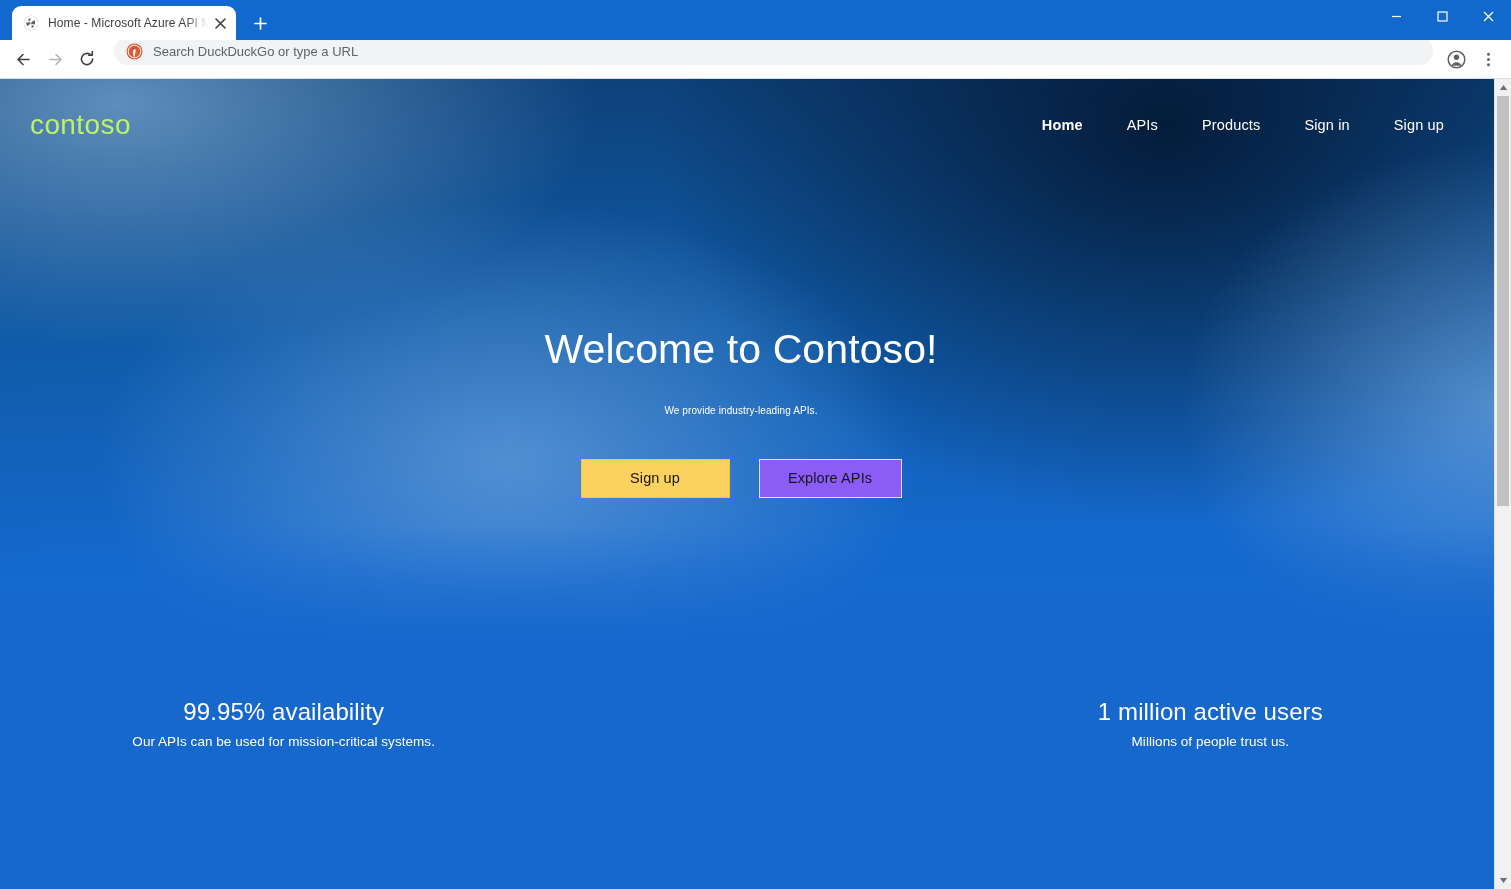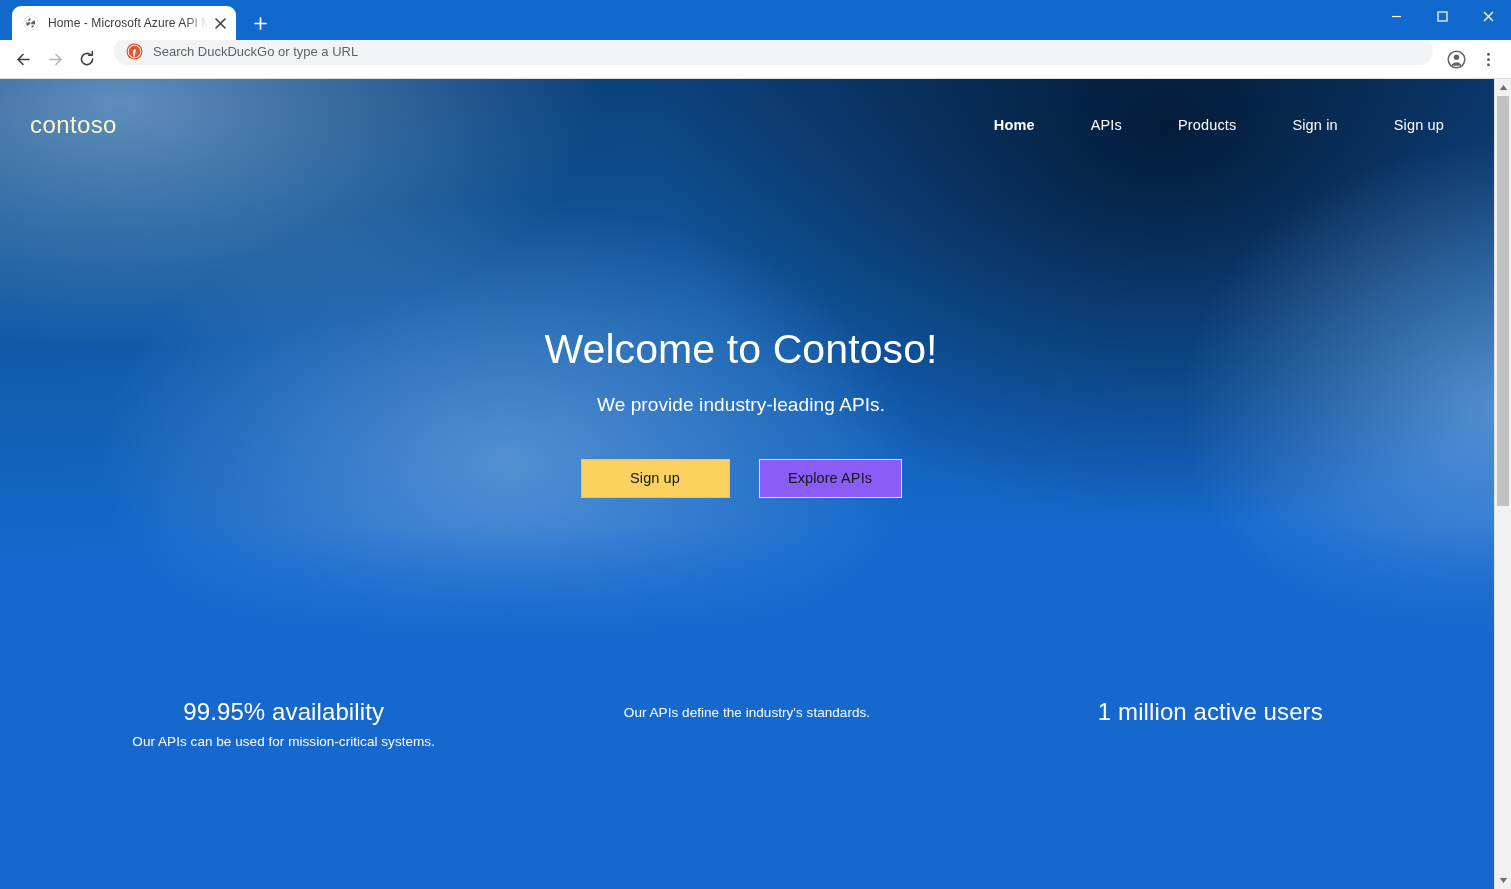"contoso" .logo { color: #fef9c3 -> #bef264; font-size: 24px -> 28px }
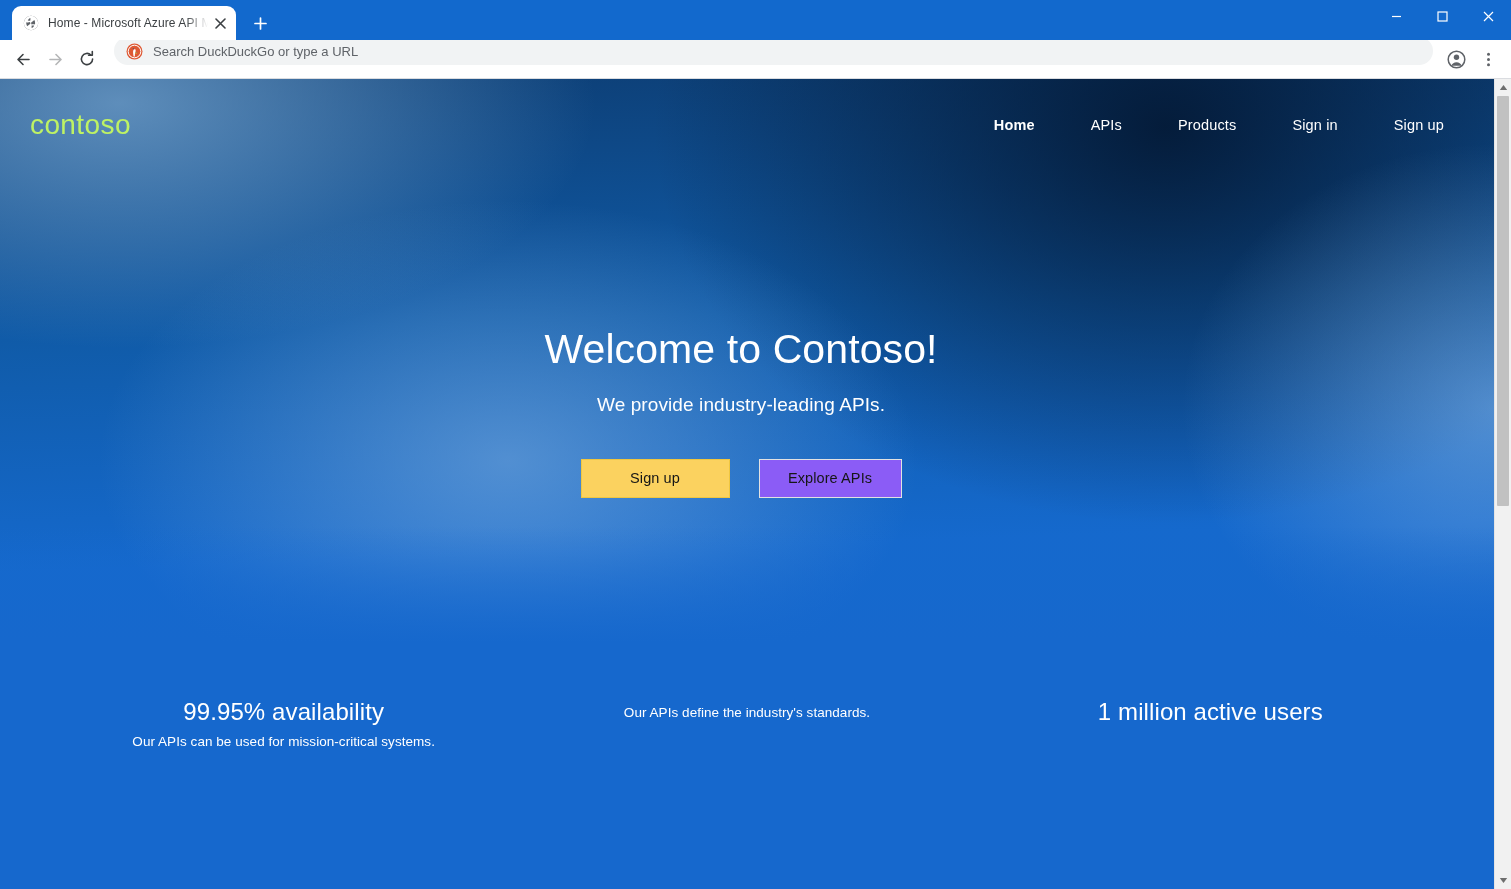"Home" .site-nav { gap: 16px -> 4px }
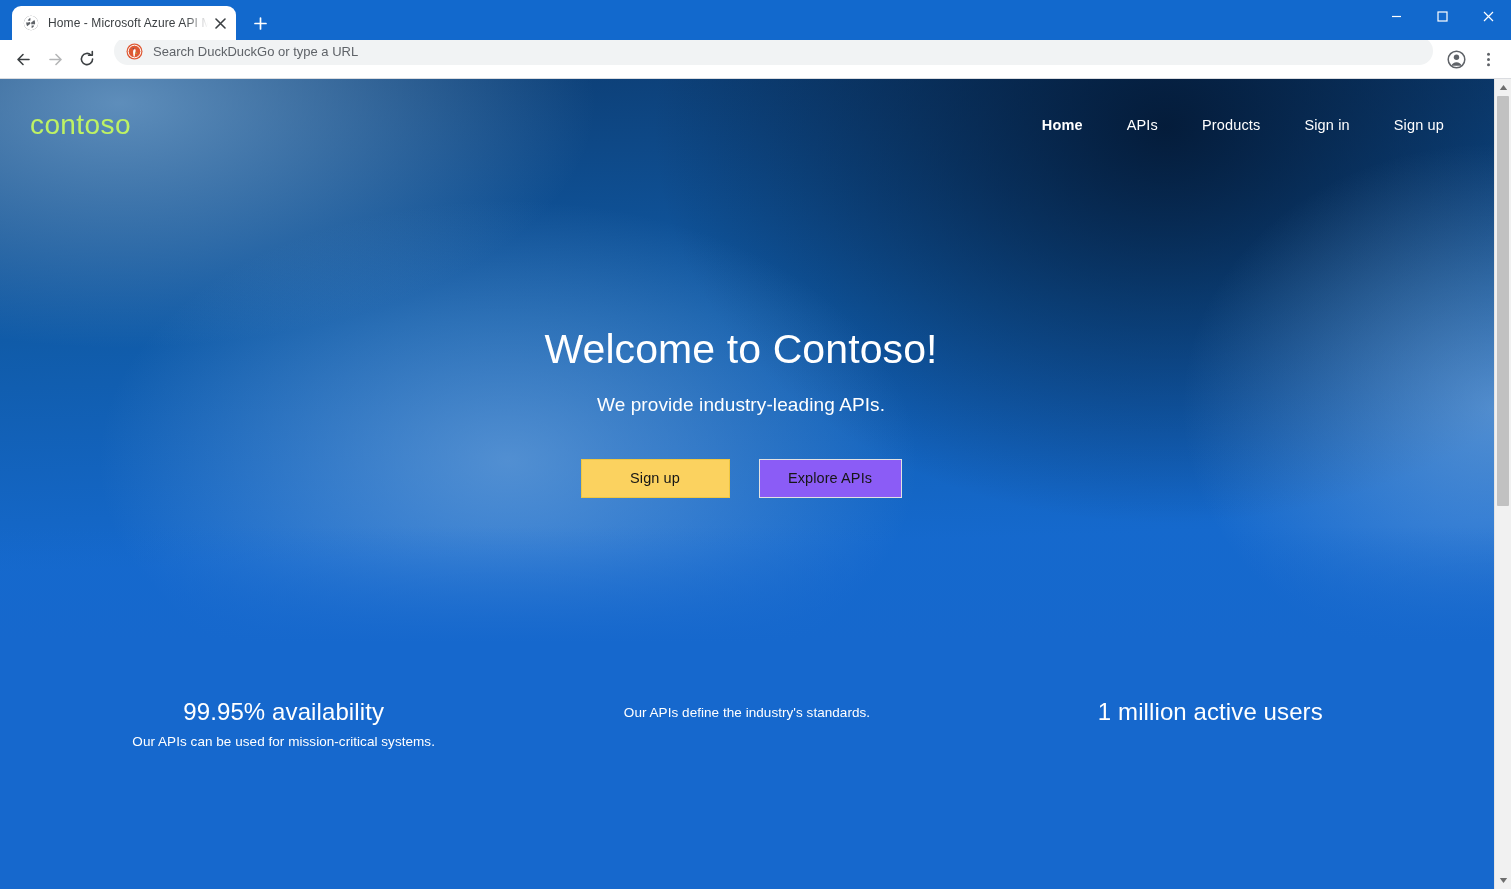"We provide industry-leading APIs." .hero-sub { font-size: 19px -> 10px; margin-top: 21px -> 32px }
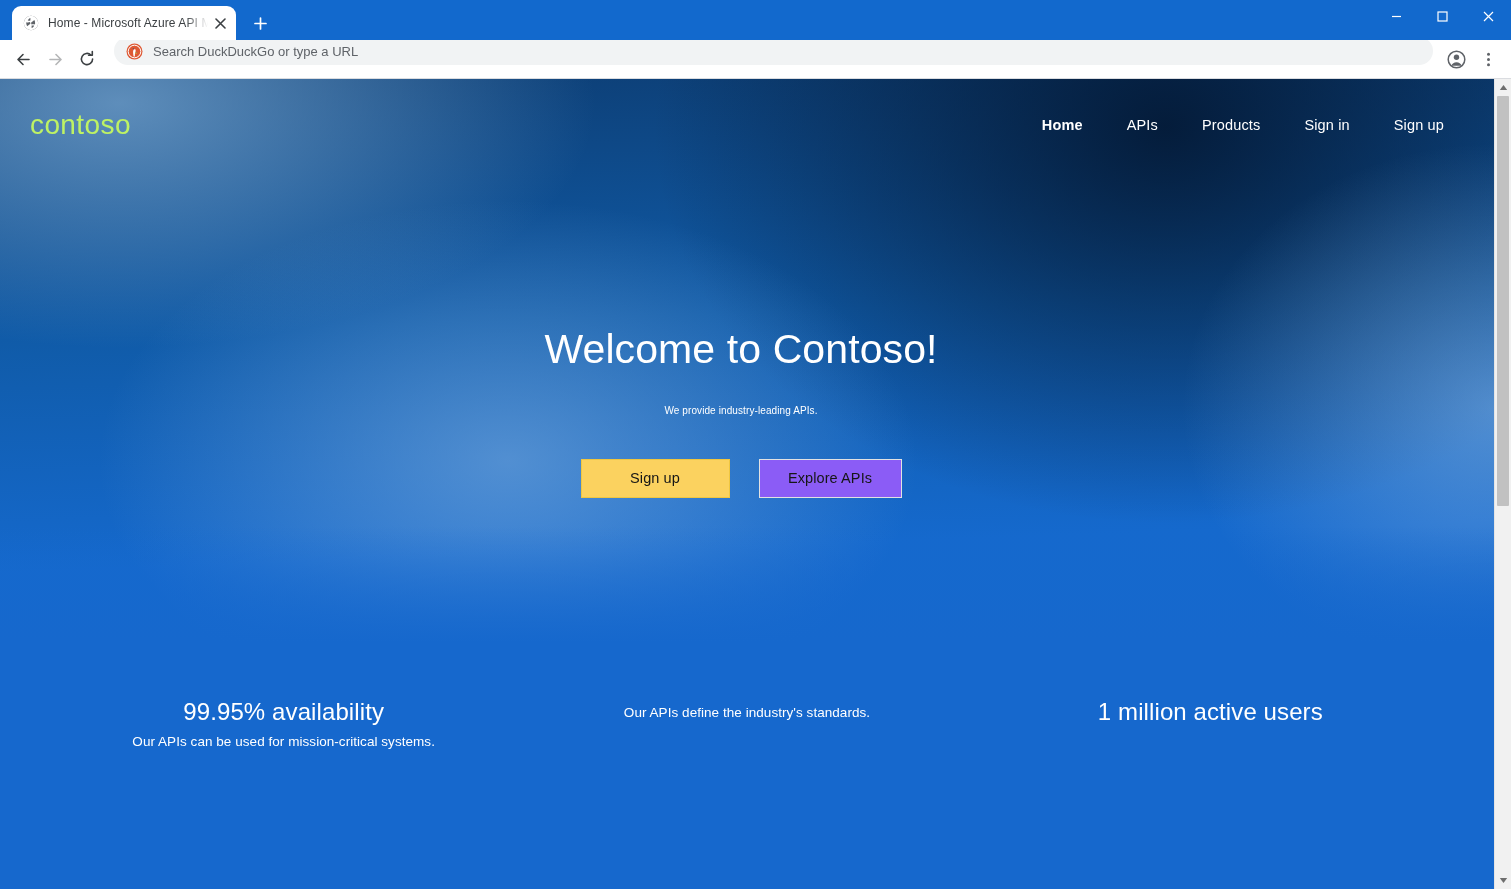"Our APIs define the industry's" div.stat-desc { html: <div>Our APIs define the industry's standards.</div> -> none }
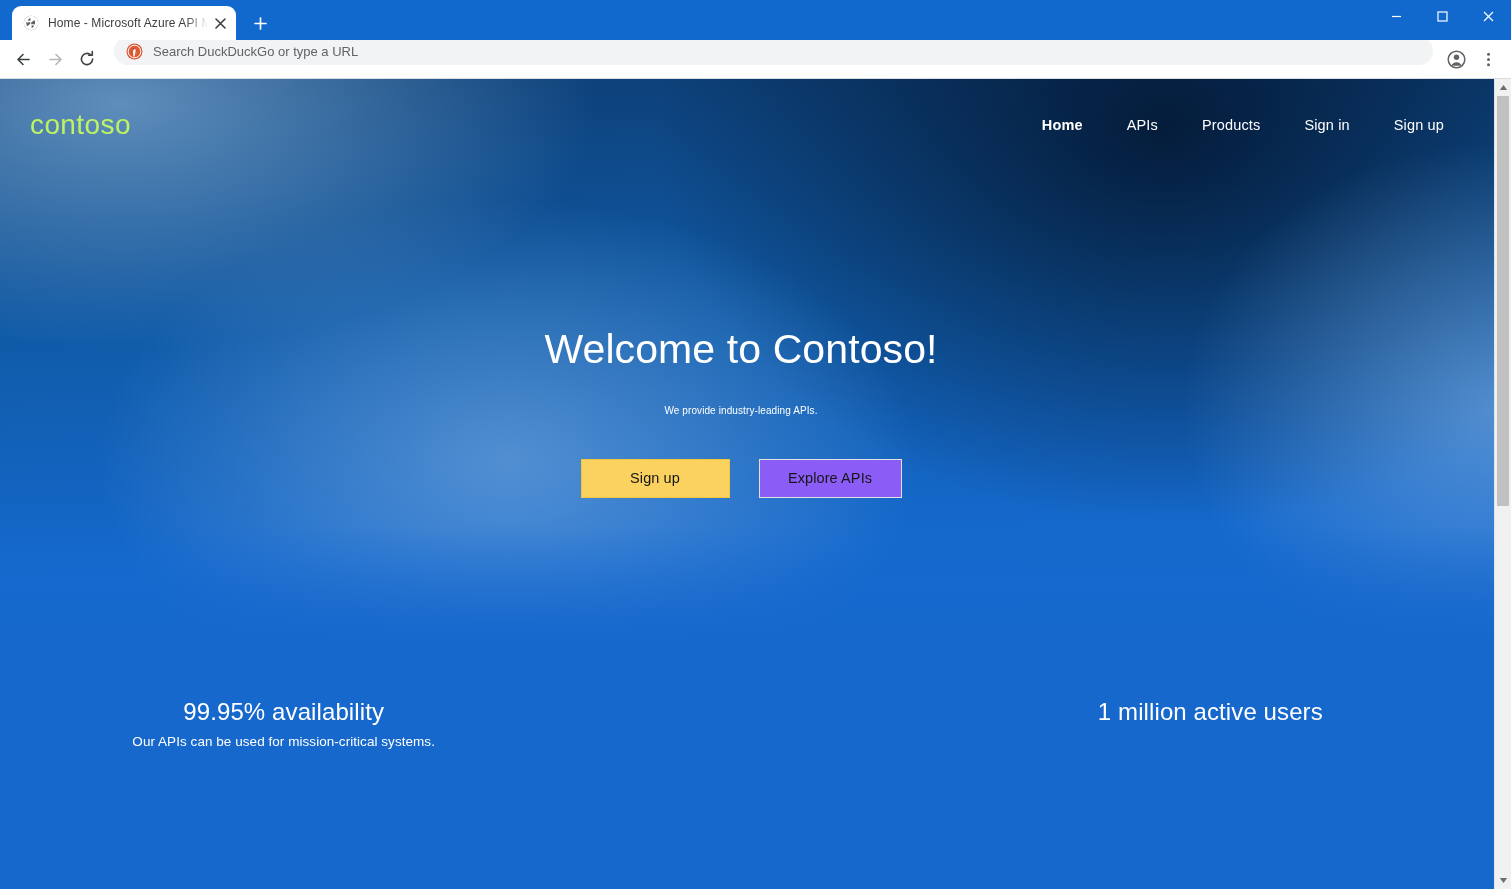"Millions of people trust us." div.stat-desc { html: none -> <div>Millions of people trust us.</div> }
